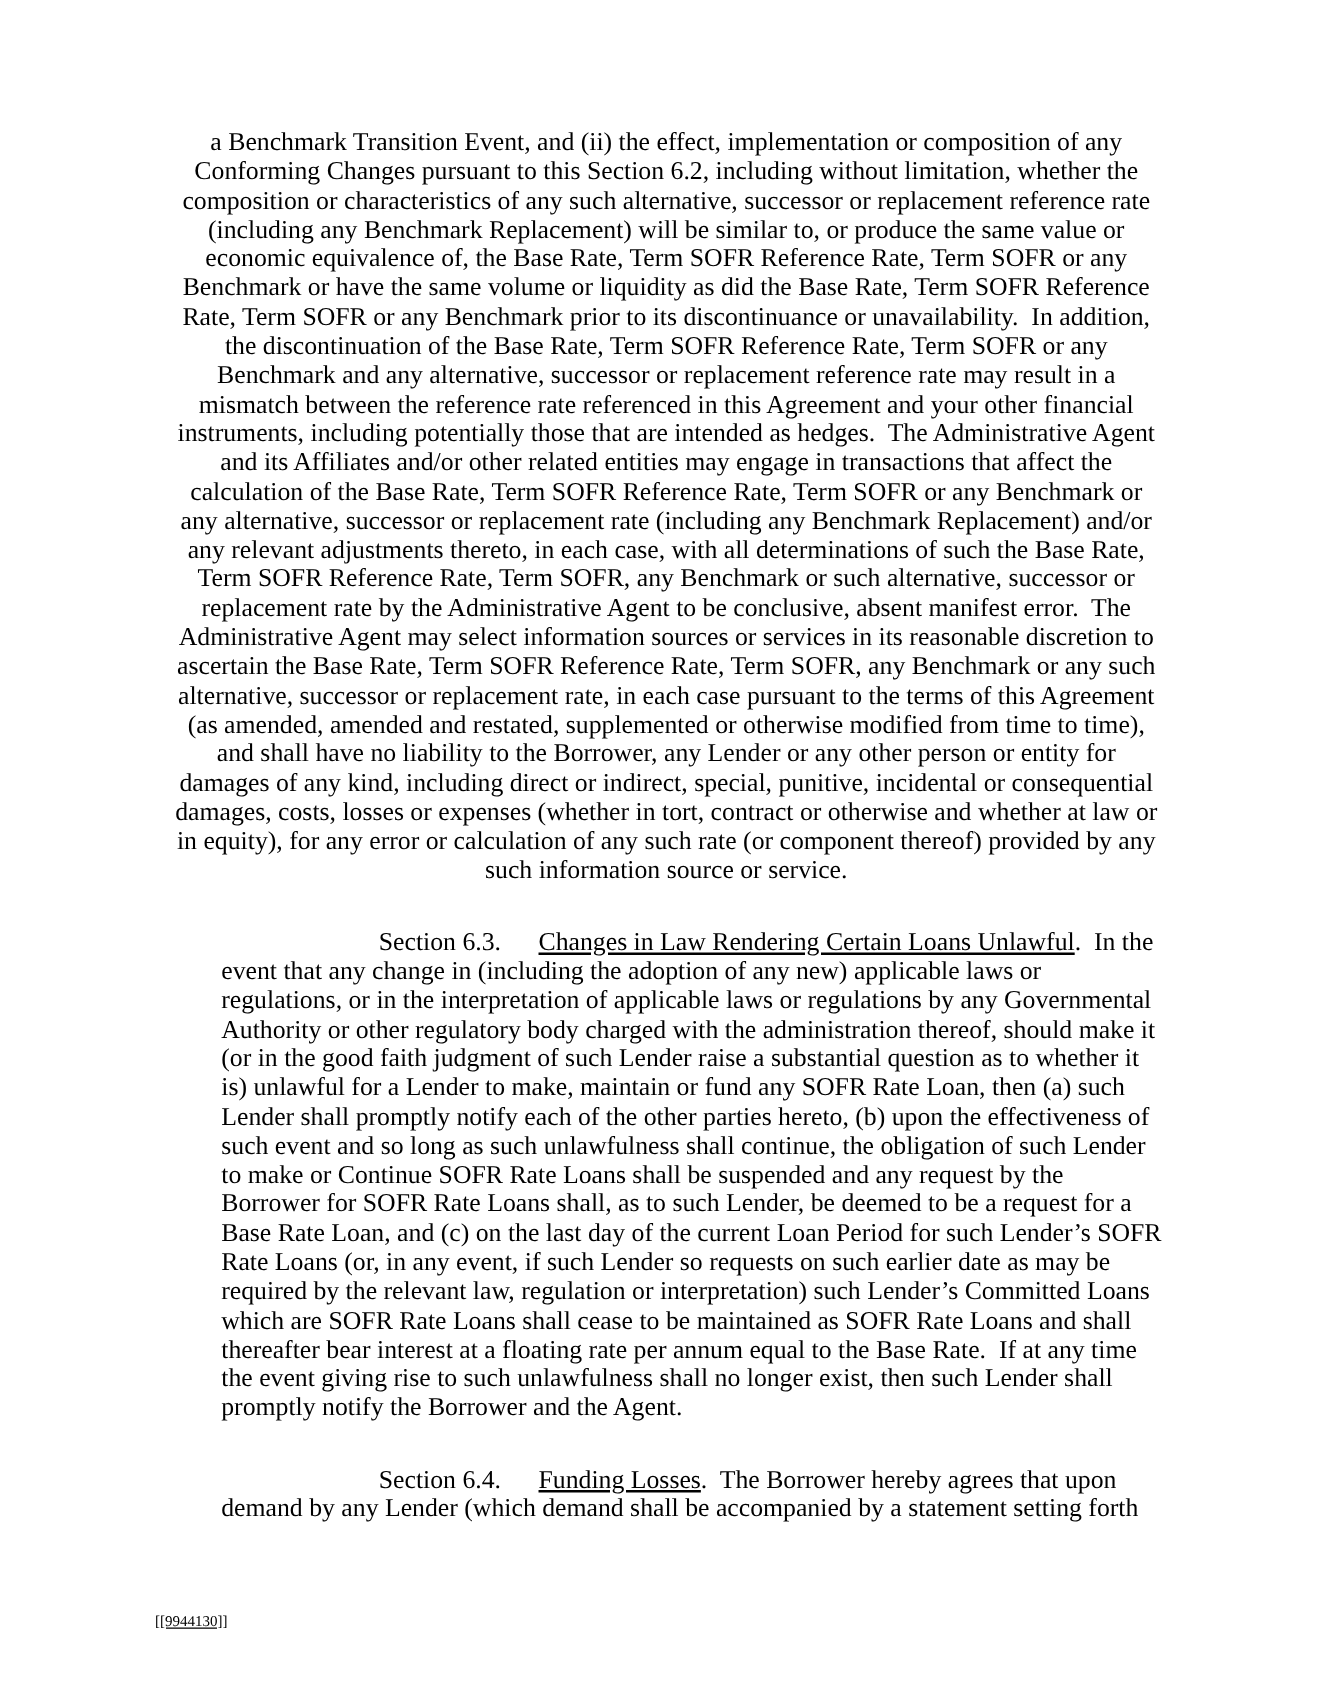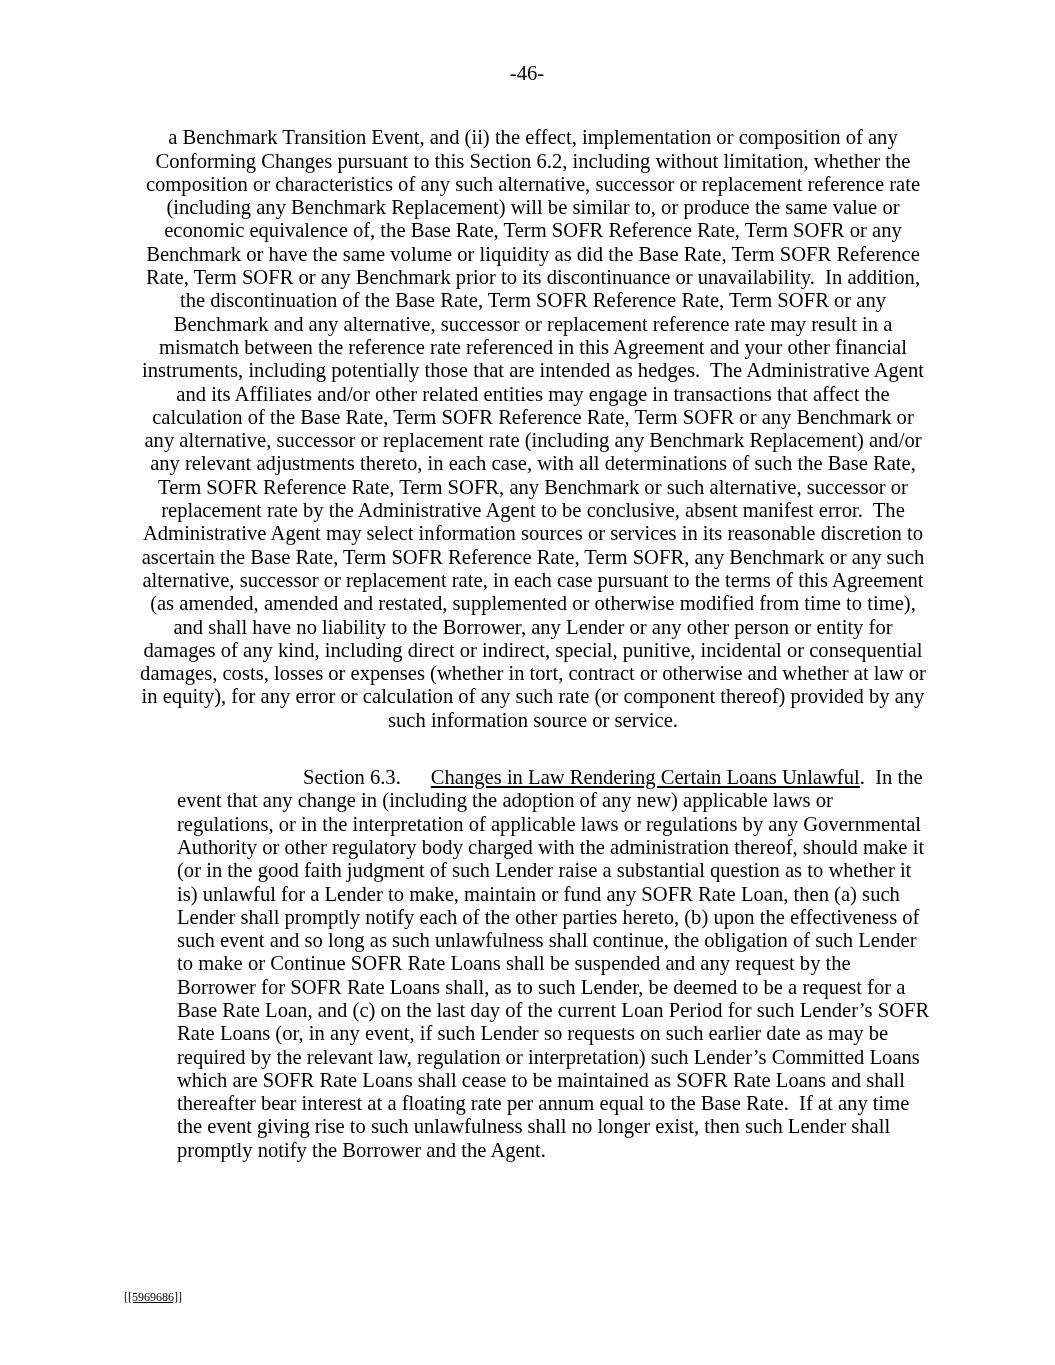"-46-" p.page-number { html: <p>-46-</p> -> none }
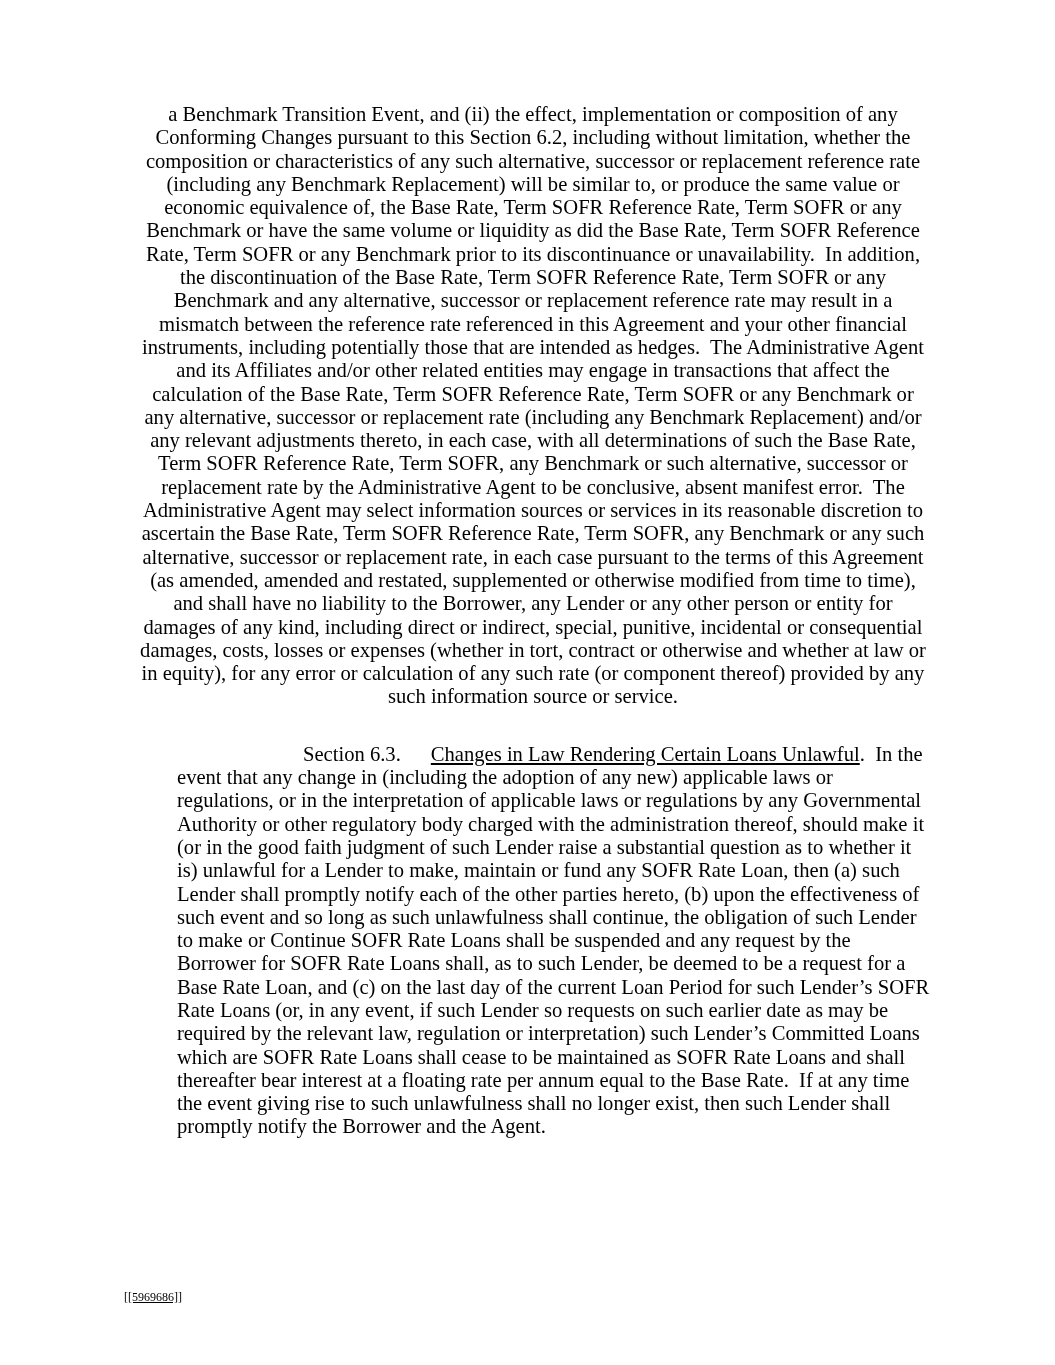"Section 6.4. Funding Losses. The" p.section-para { html: none -> <p><span>Section 6.4.</span><span></span><span>Funding Losses</span><span>. The Borrower hereby agrees that upon demand by any Lender (which demand shall be accompanied by a statement setting forth</span></p> }
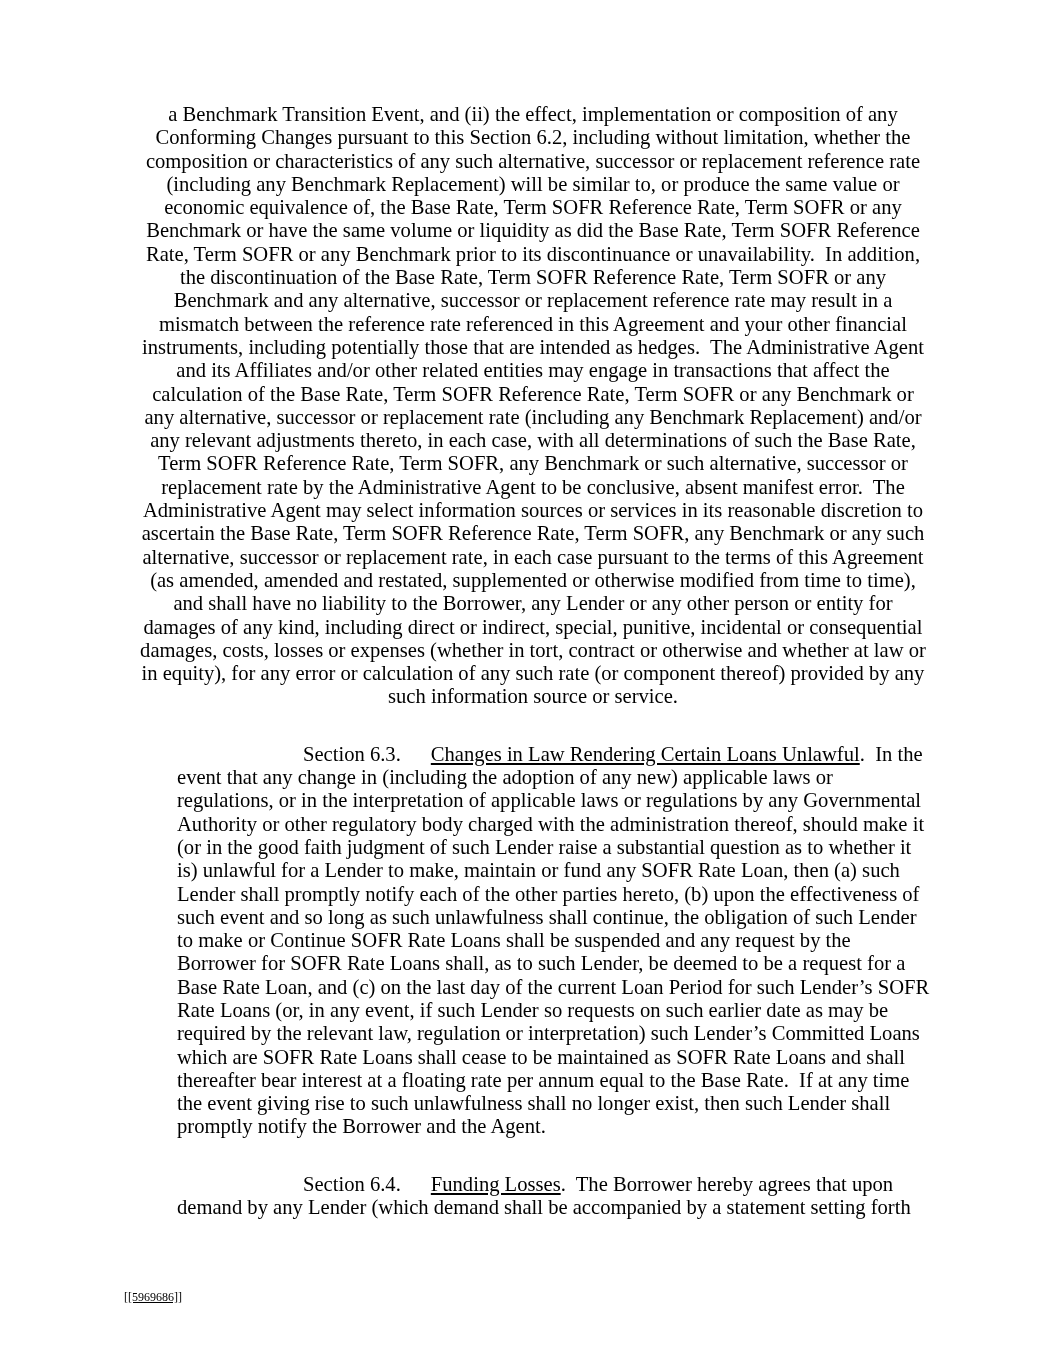"[[5969686]]" div.doc-id { text: 5969686 -> 9944130 }
